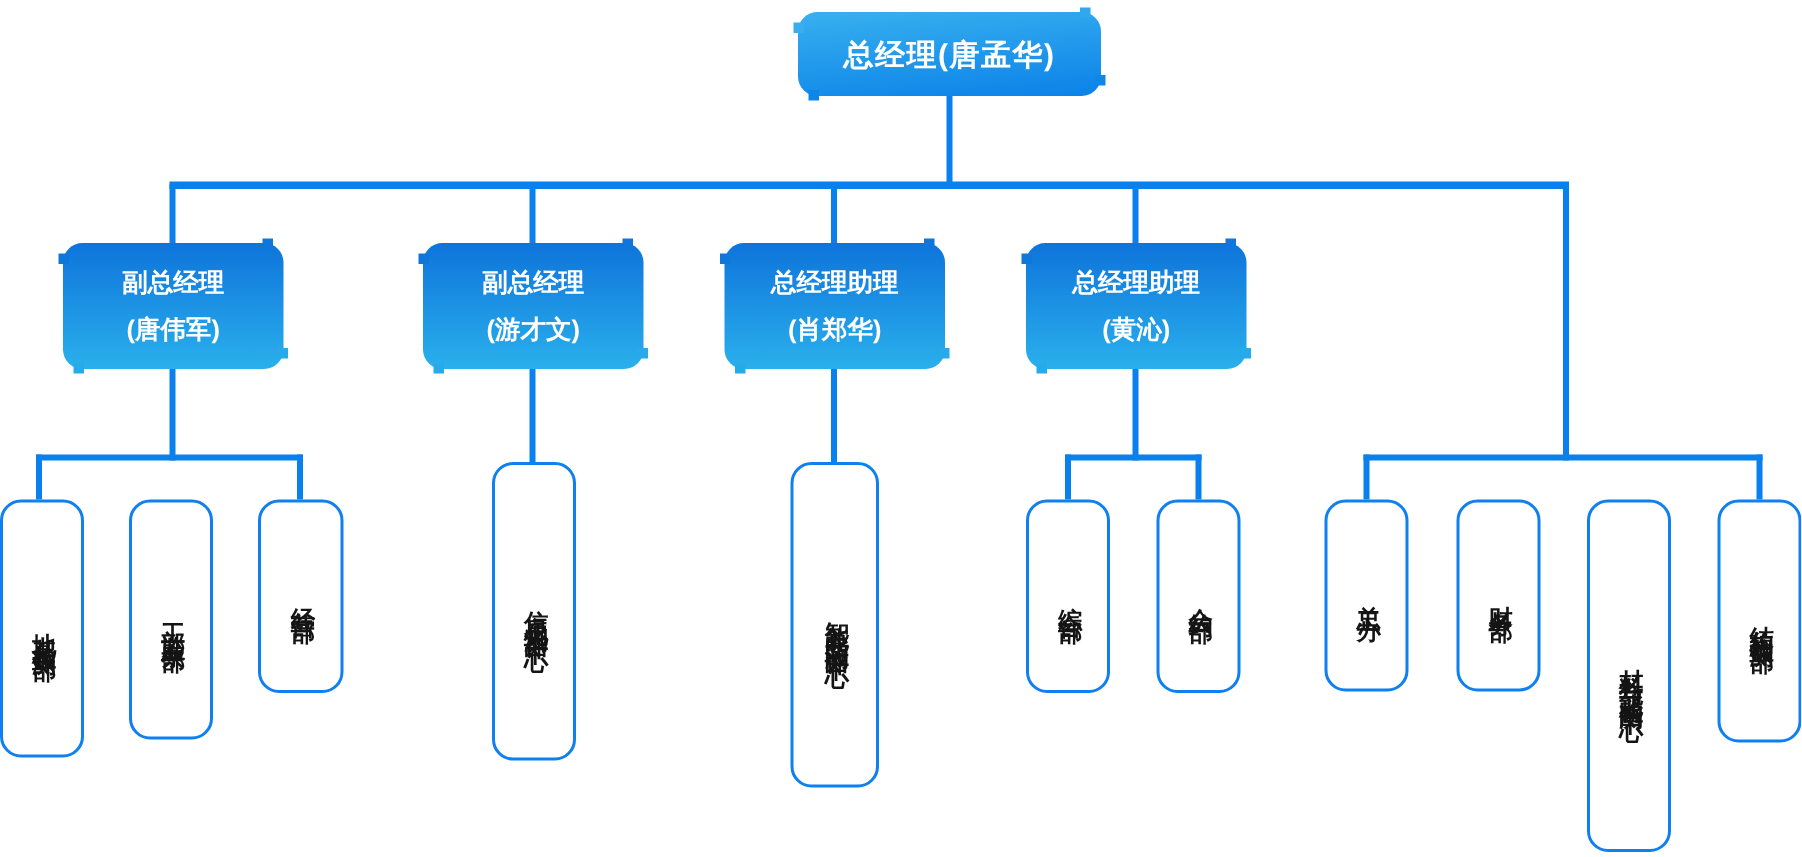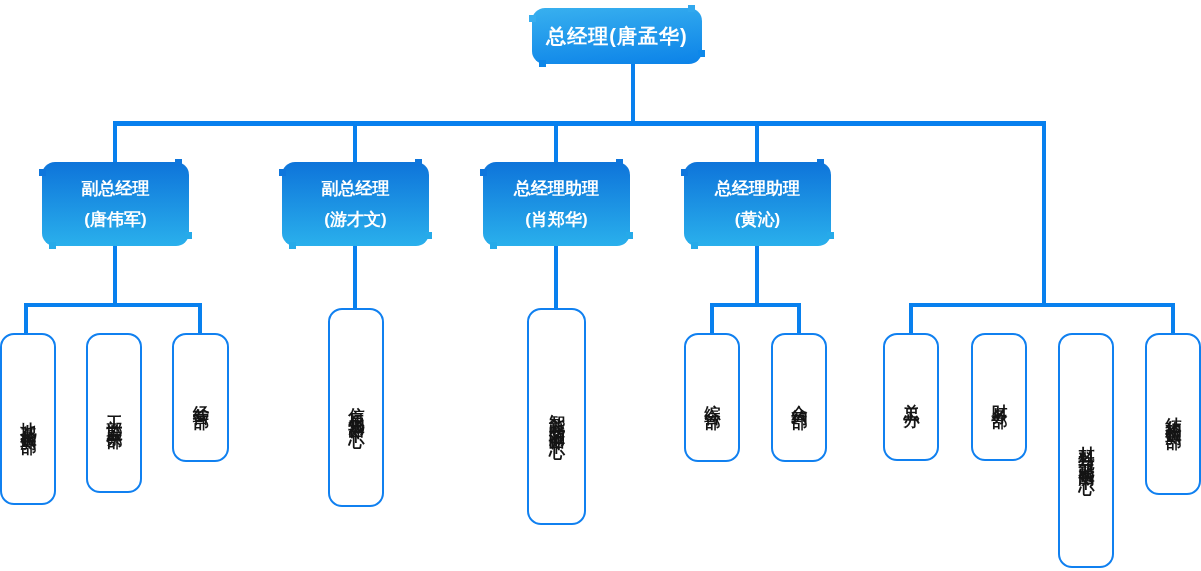"总经理(唐孟华)" div.gnode { width: 170px -> 202px }
